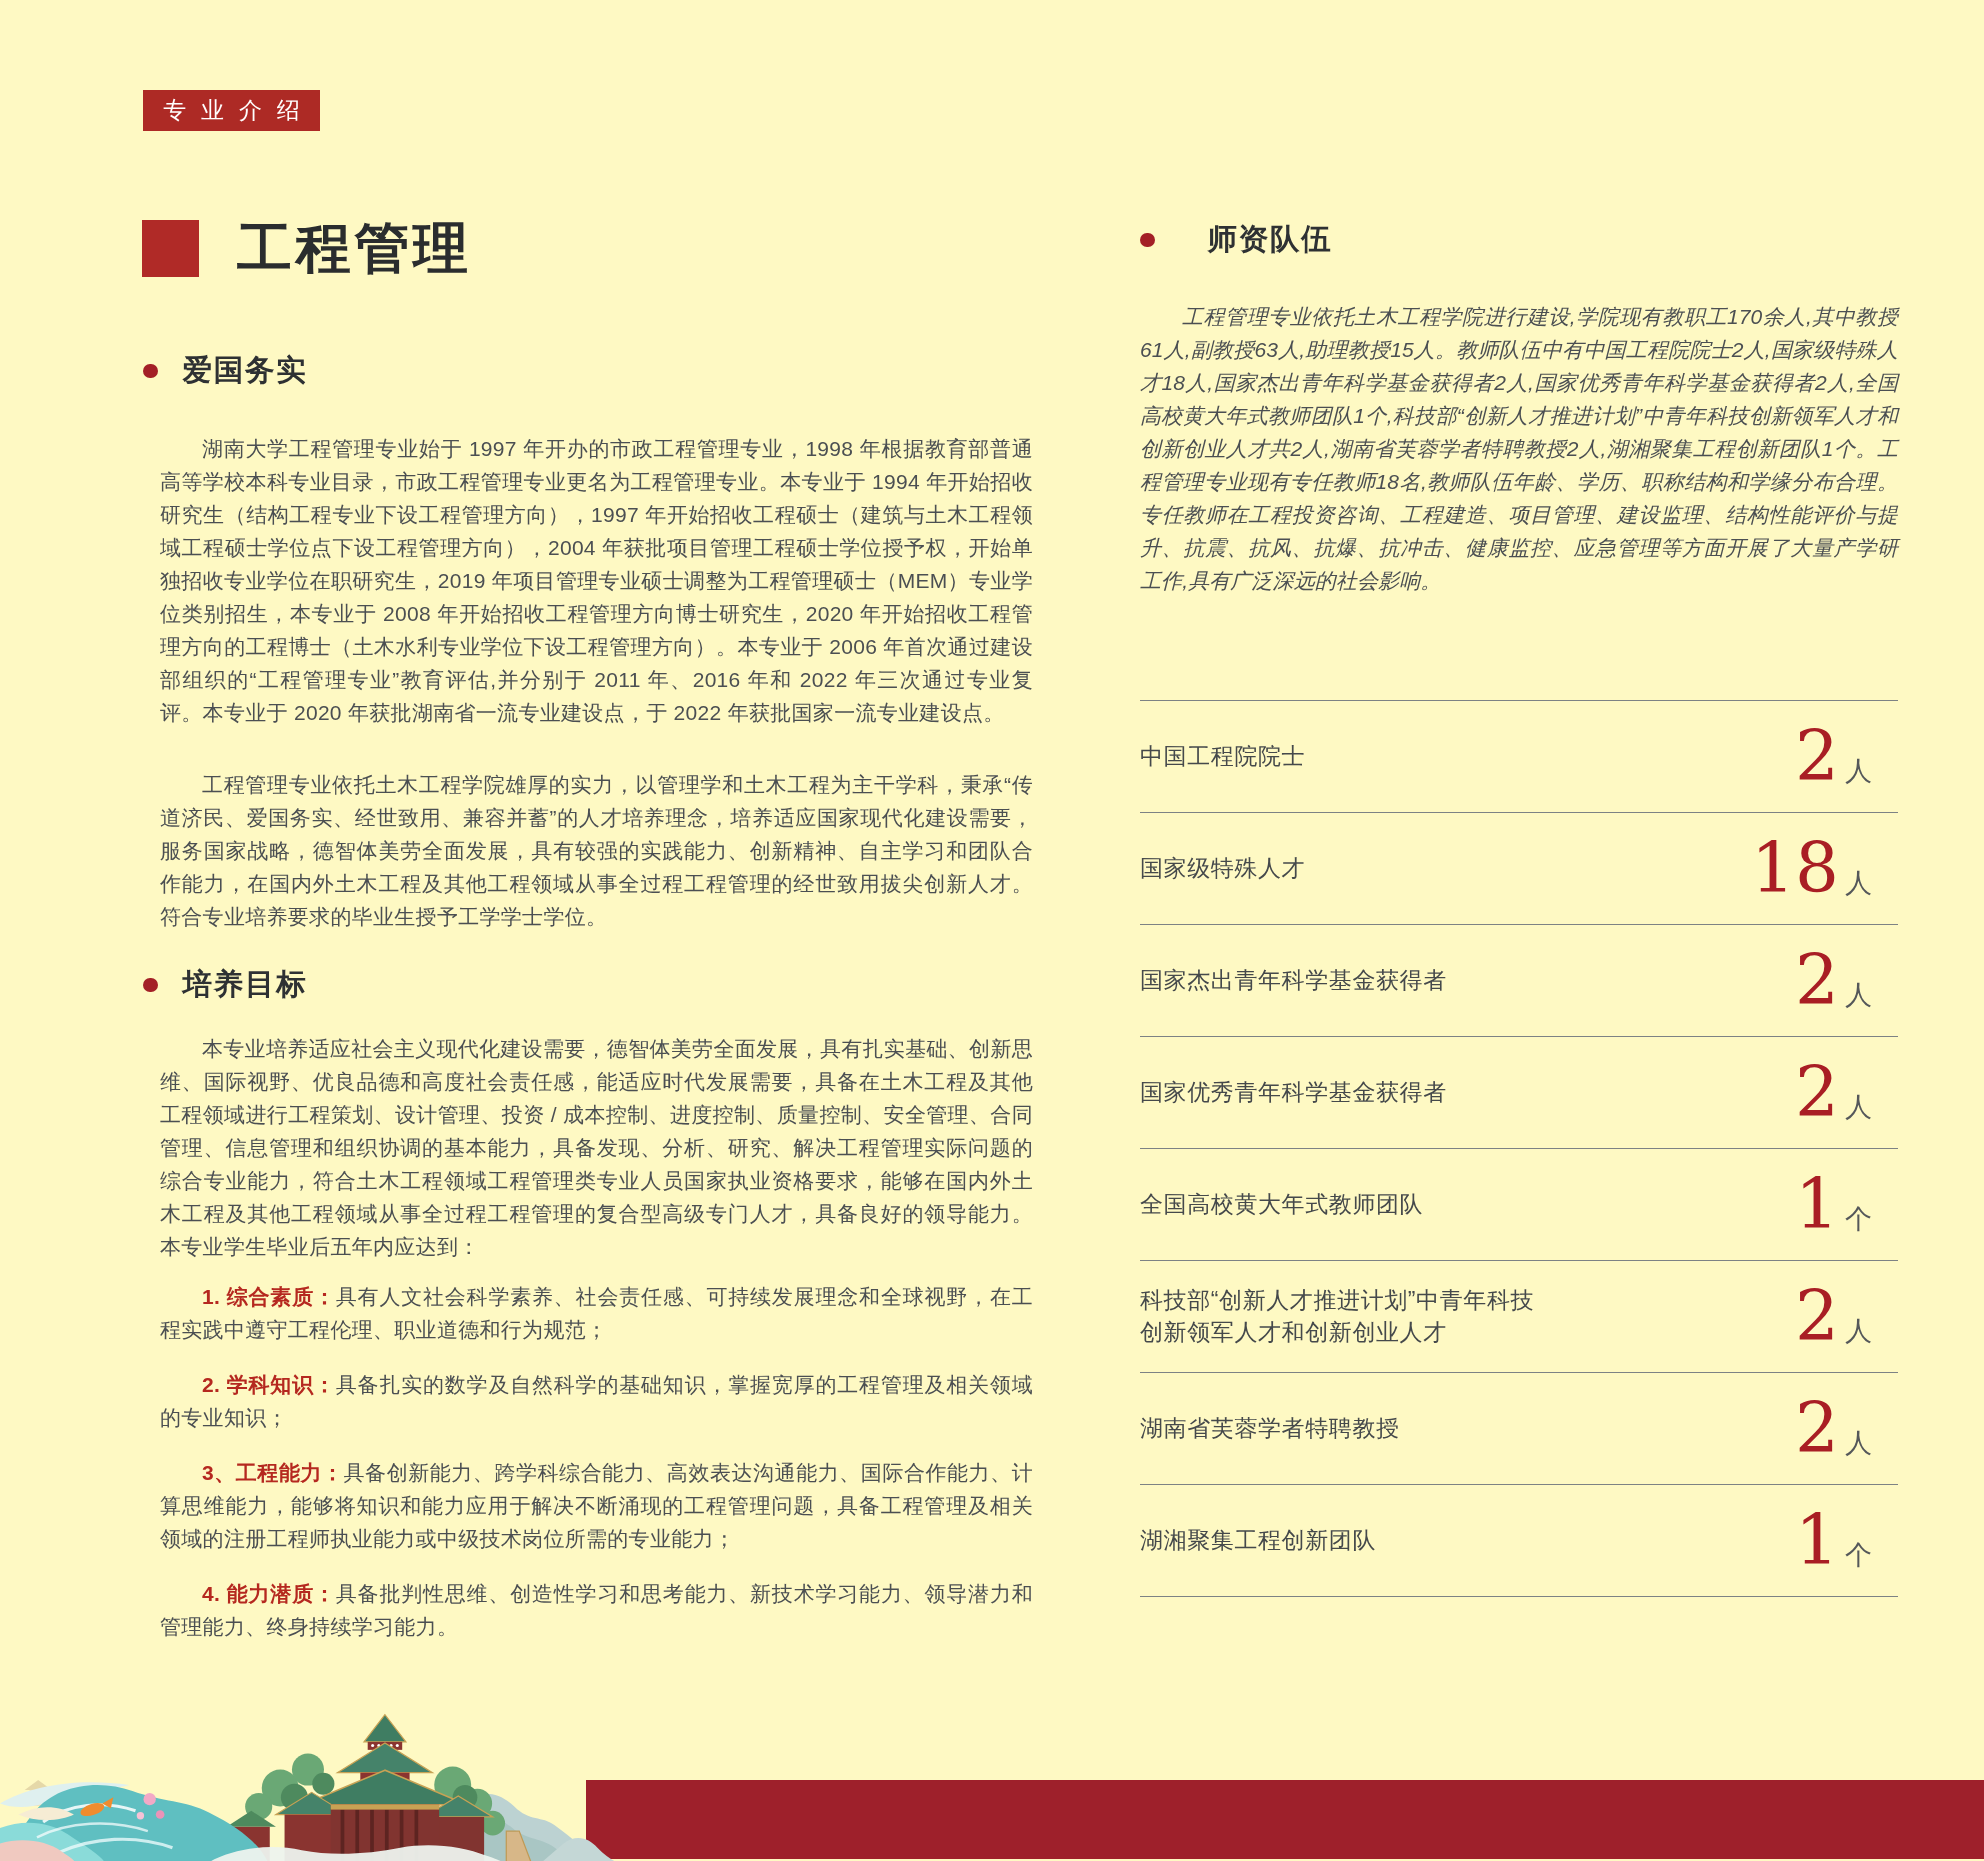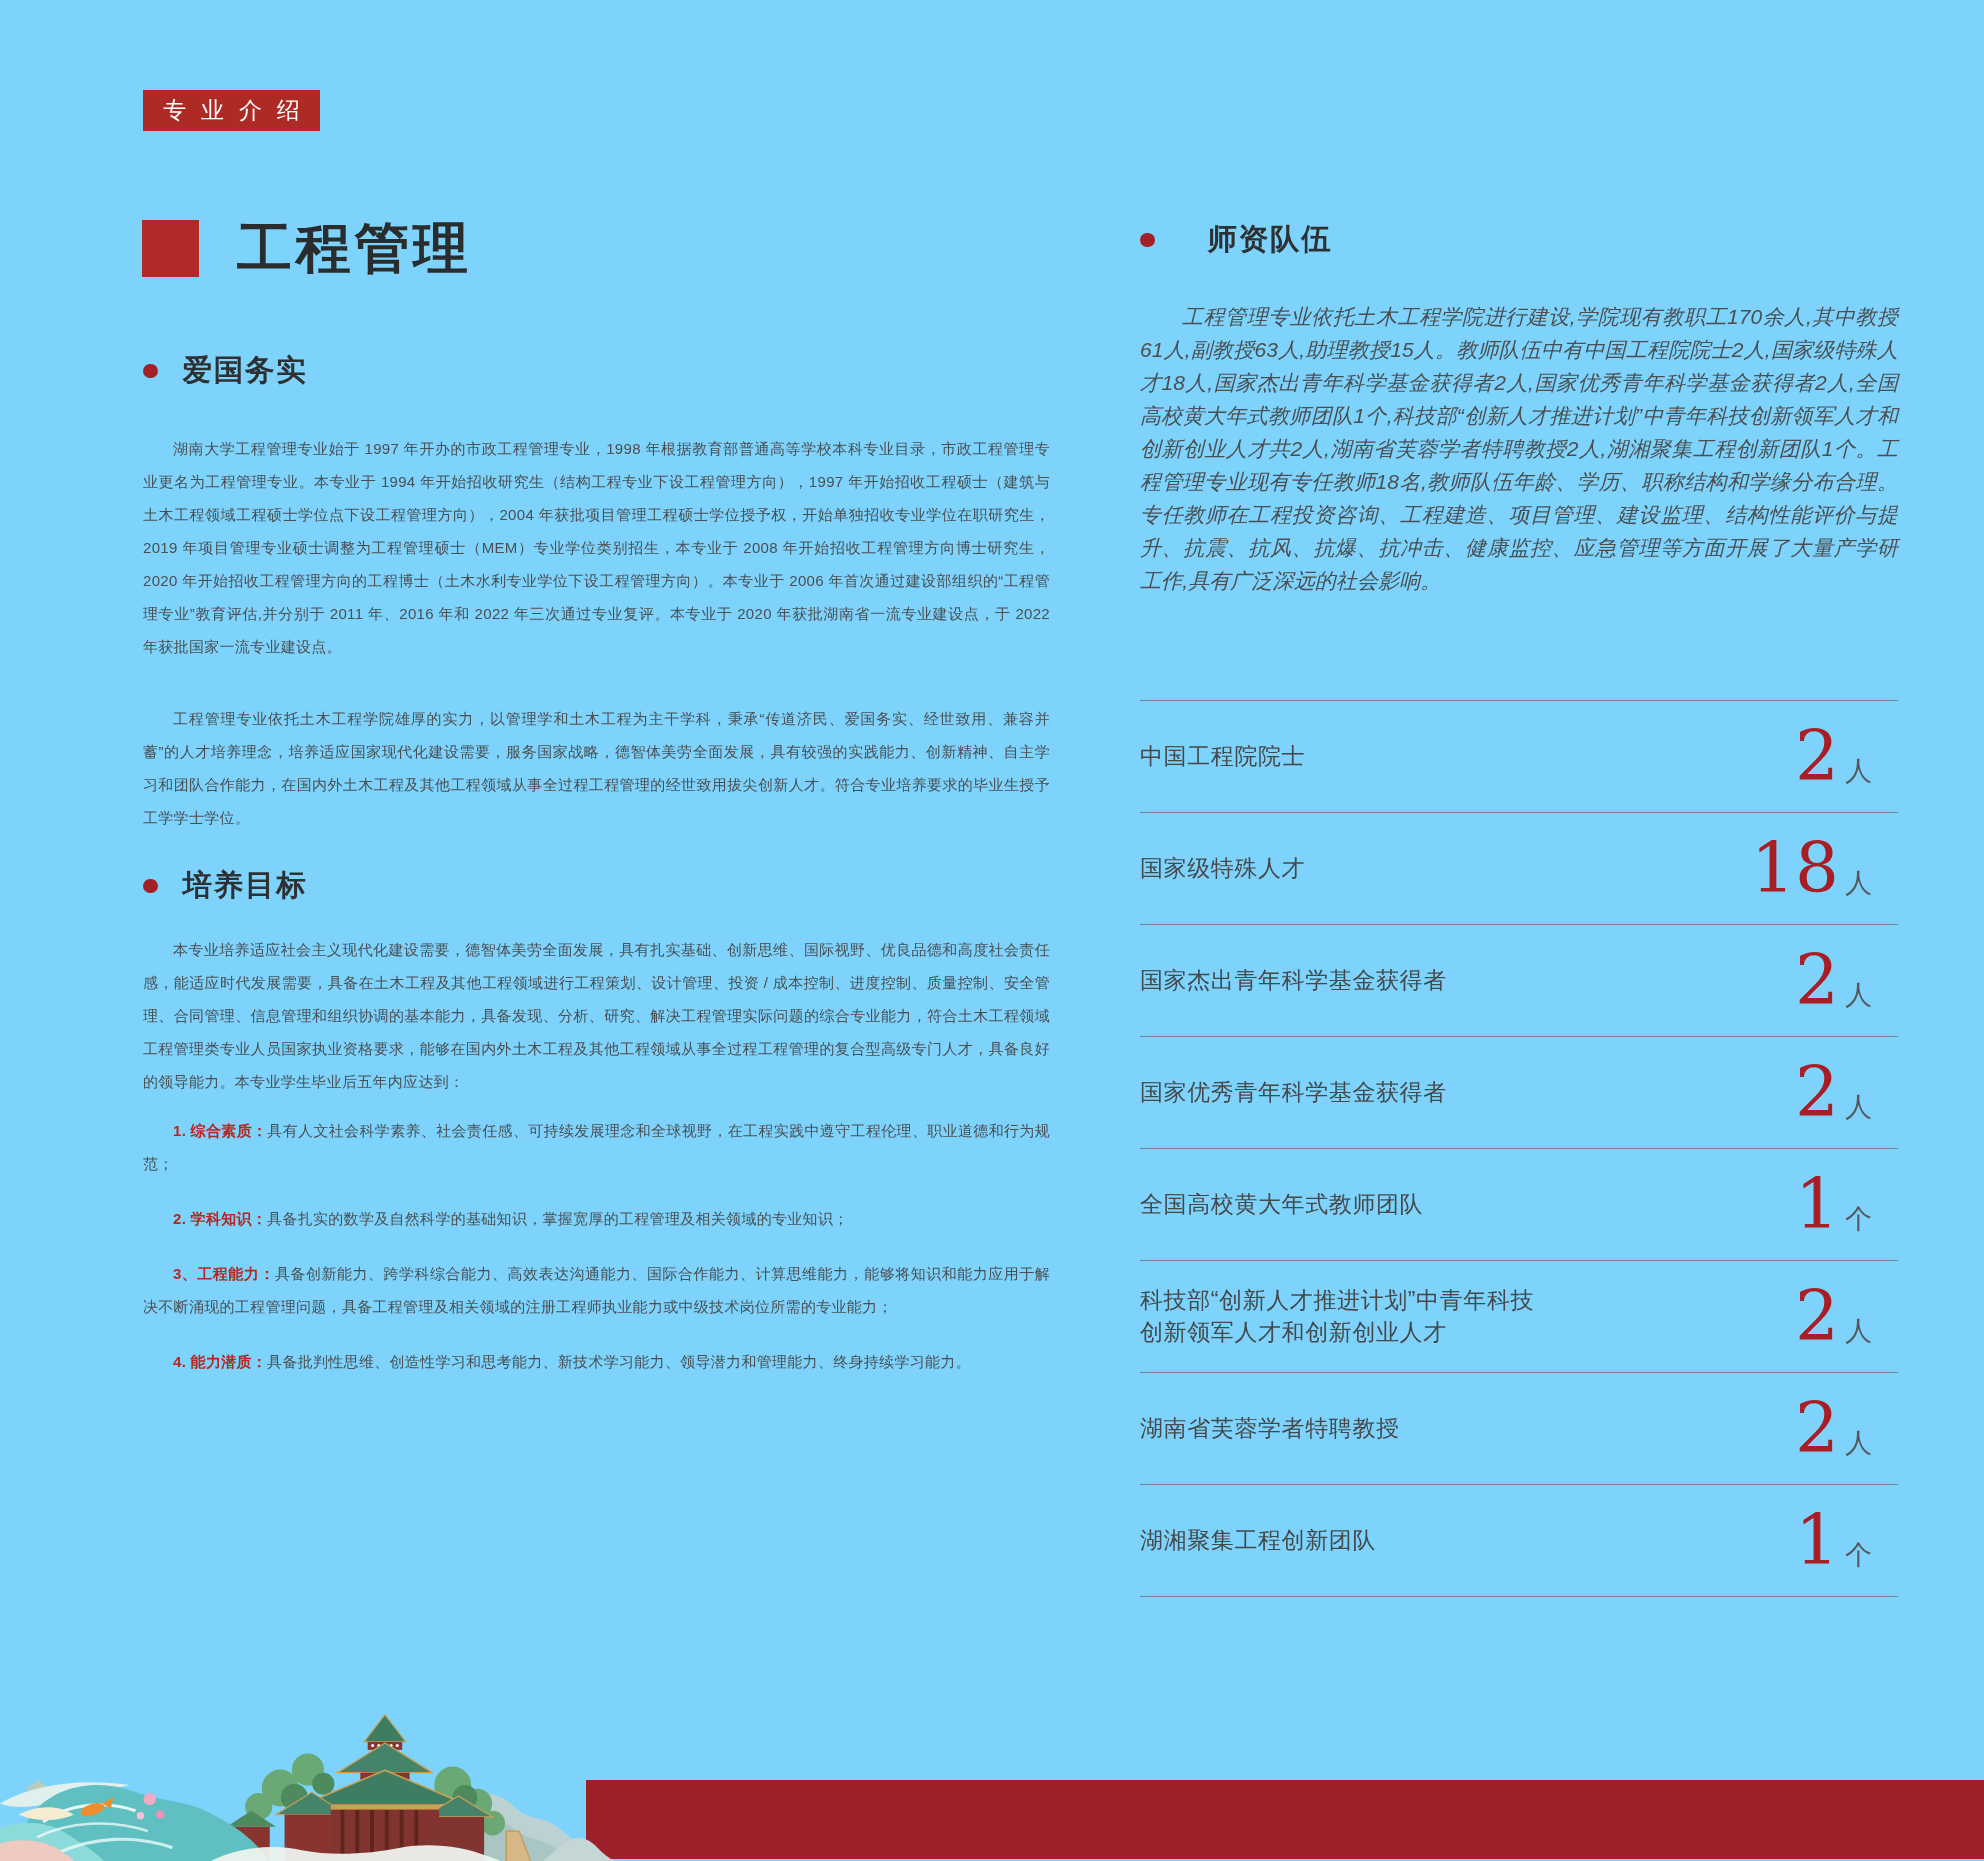"专业介绍" .page { background: #7dd3fc -> #fef9c3 }
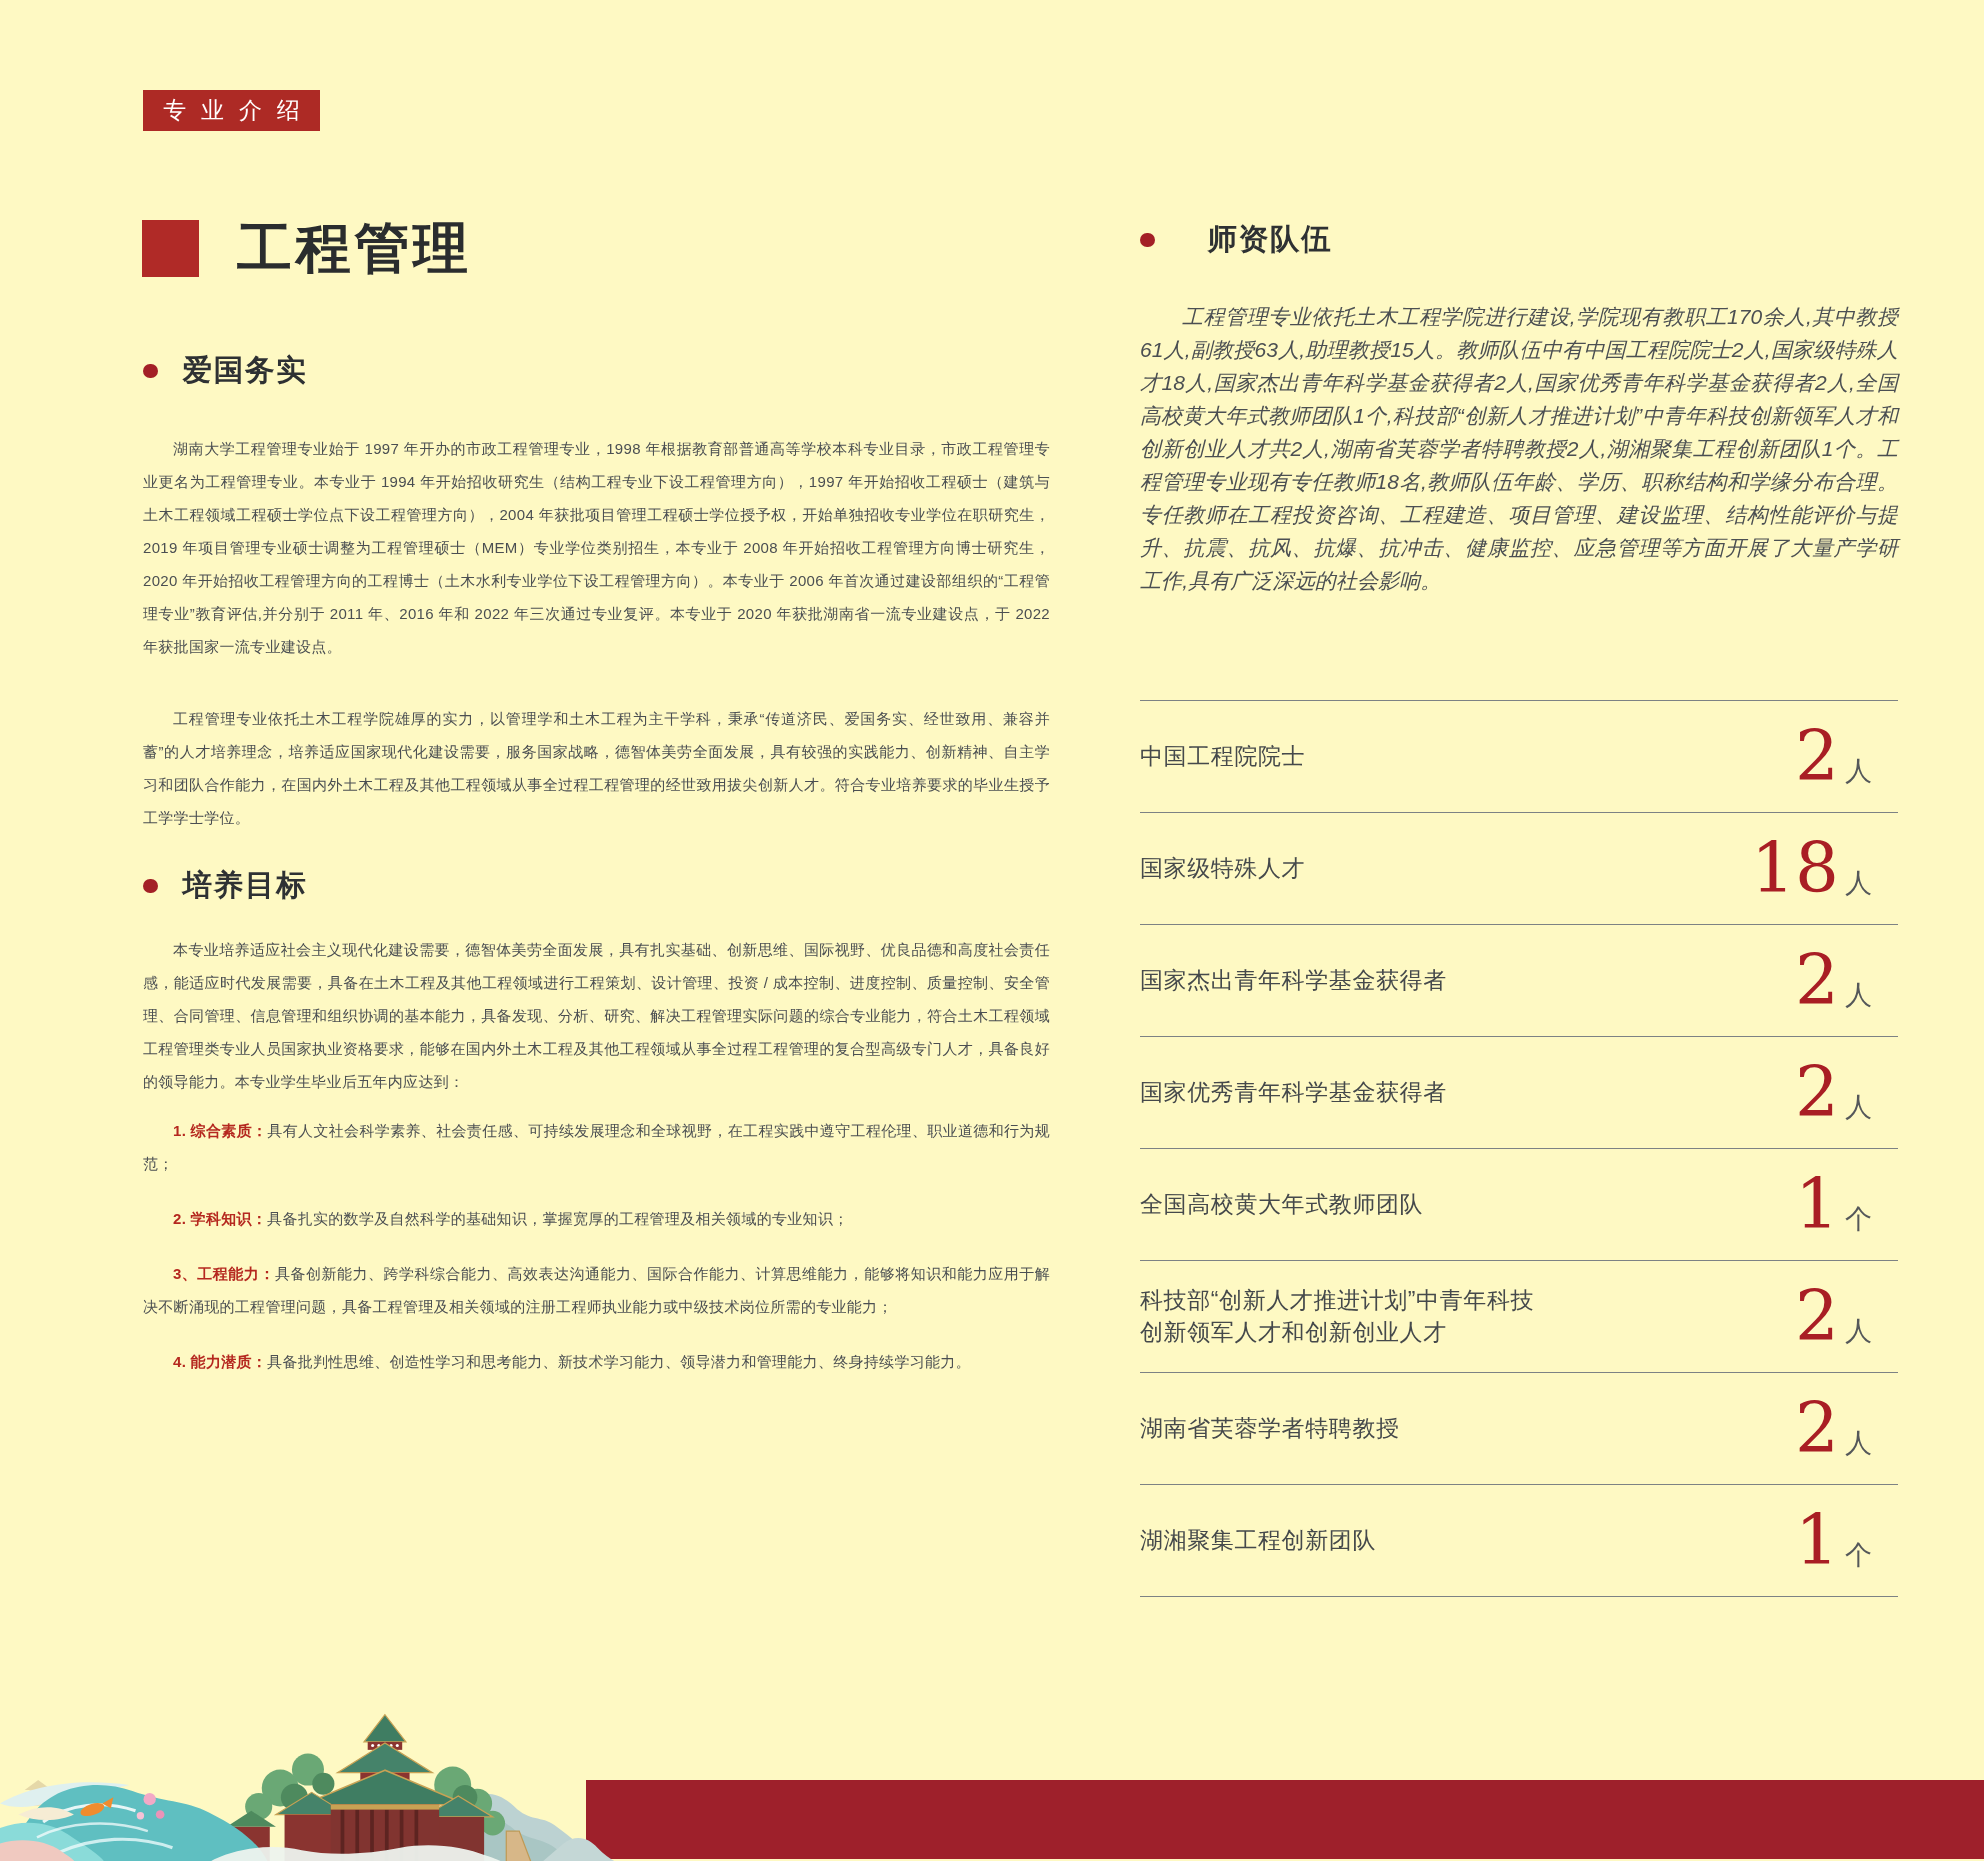"湖南大学工程管理专业始于 1997 年开办的市政工程管理专业，1998" .body-p { font-size: 15px -> 21px; margin: 0 -> 17px }
